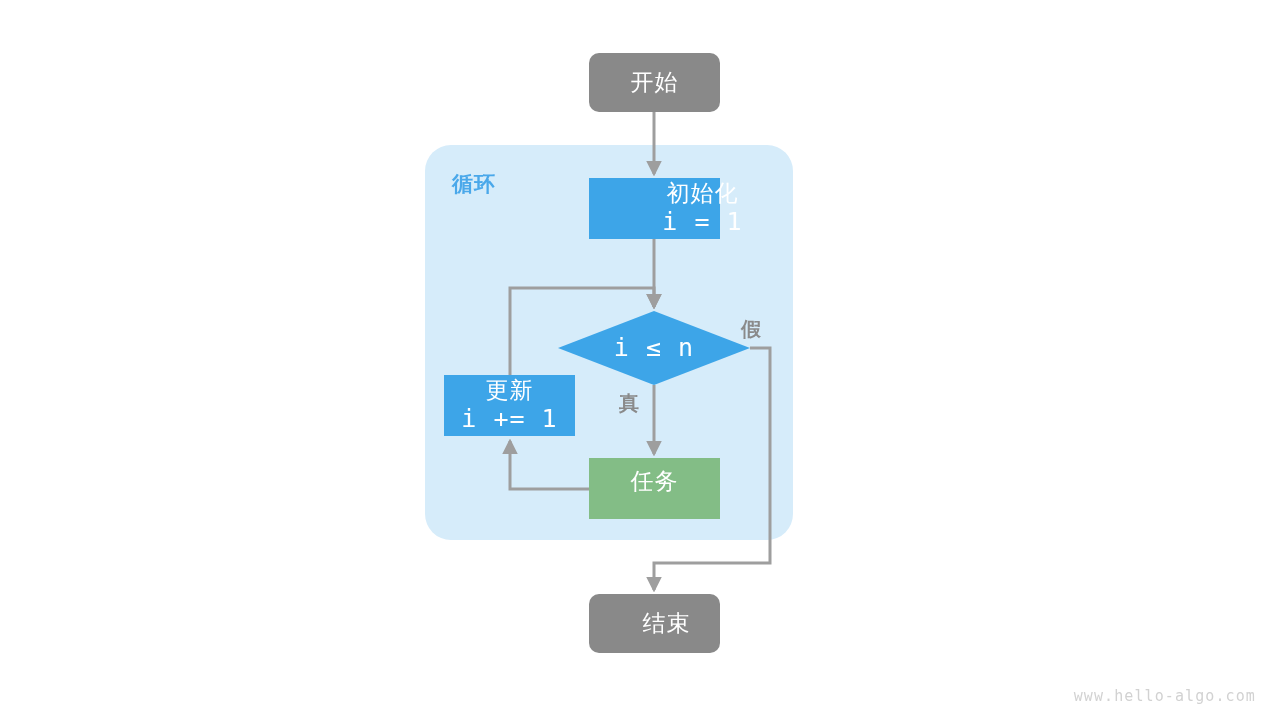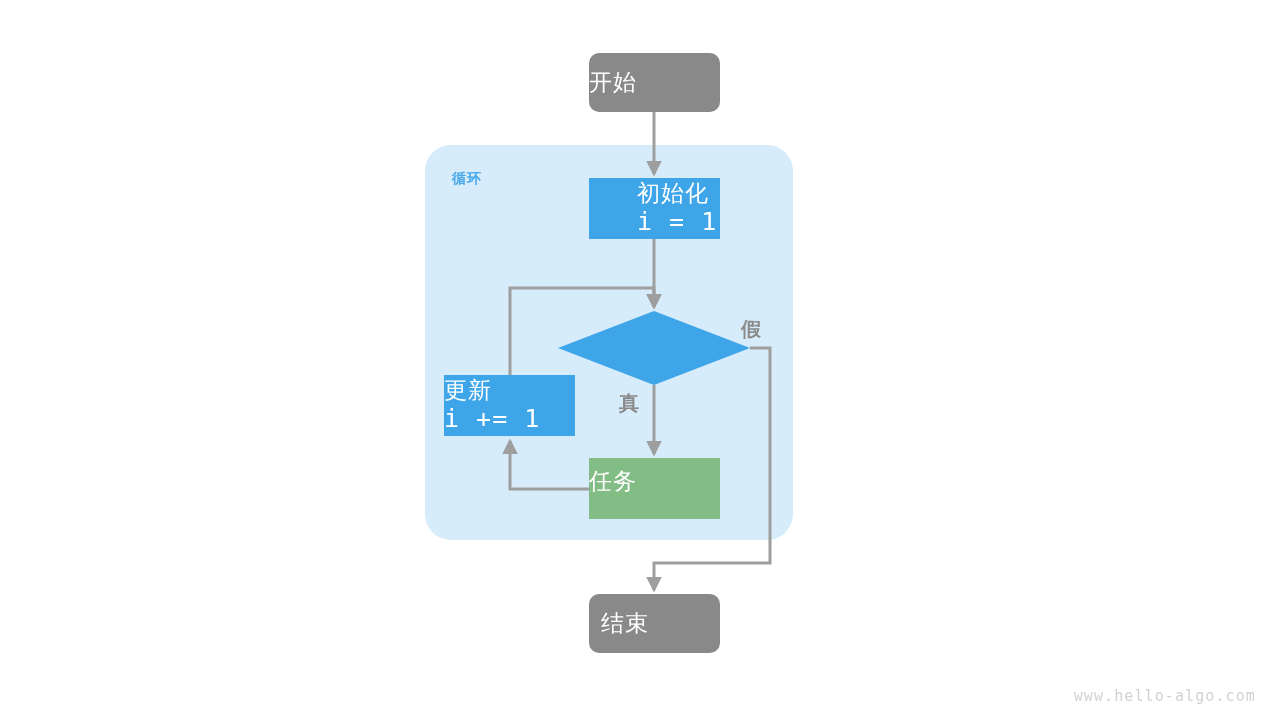"开始" .node-label { align-items: flex-start -> center }
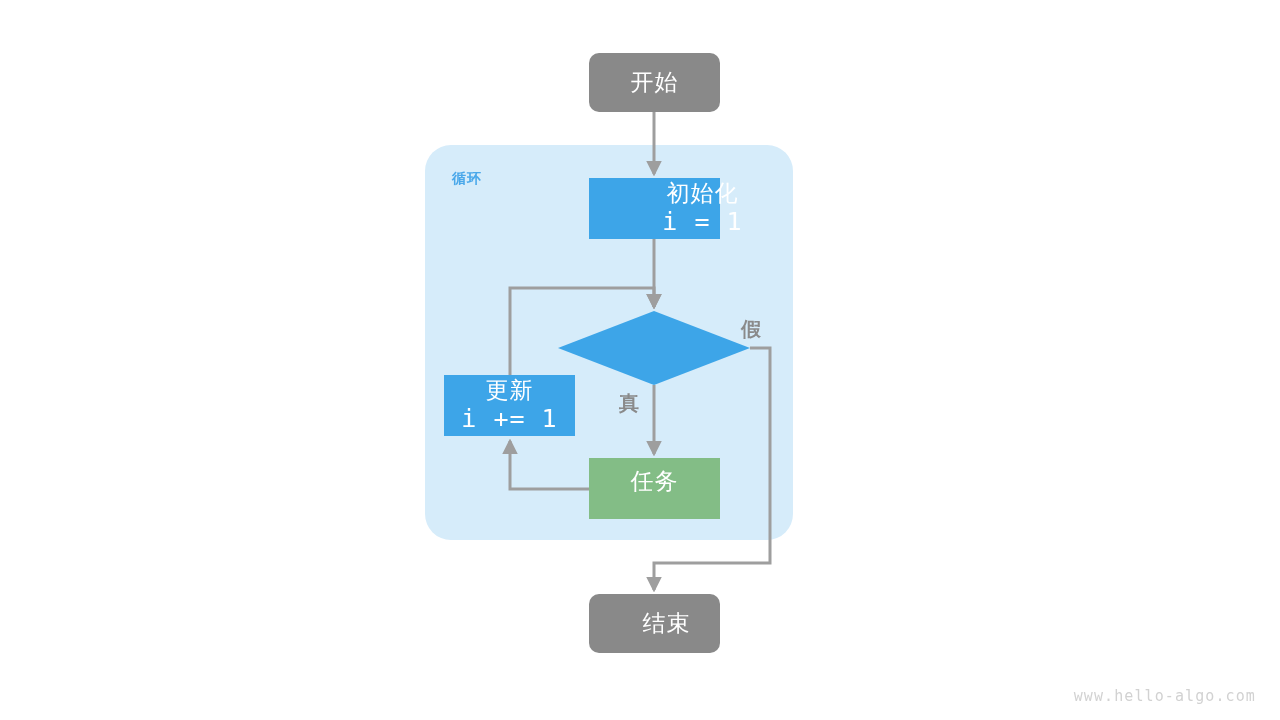"循环" .group-label { font-size: 14px -> 21px }
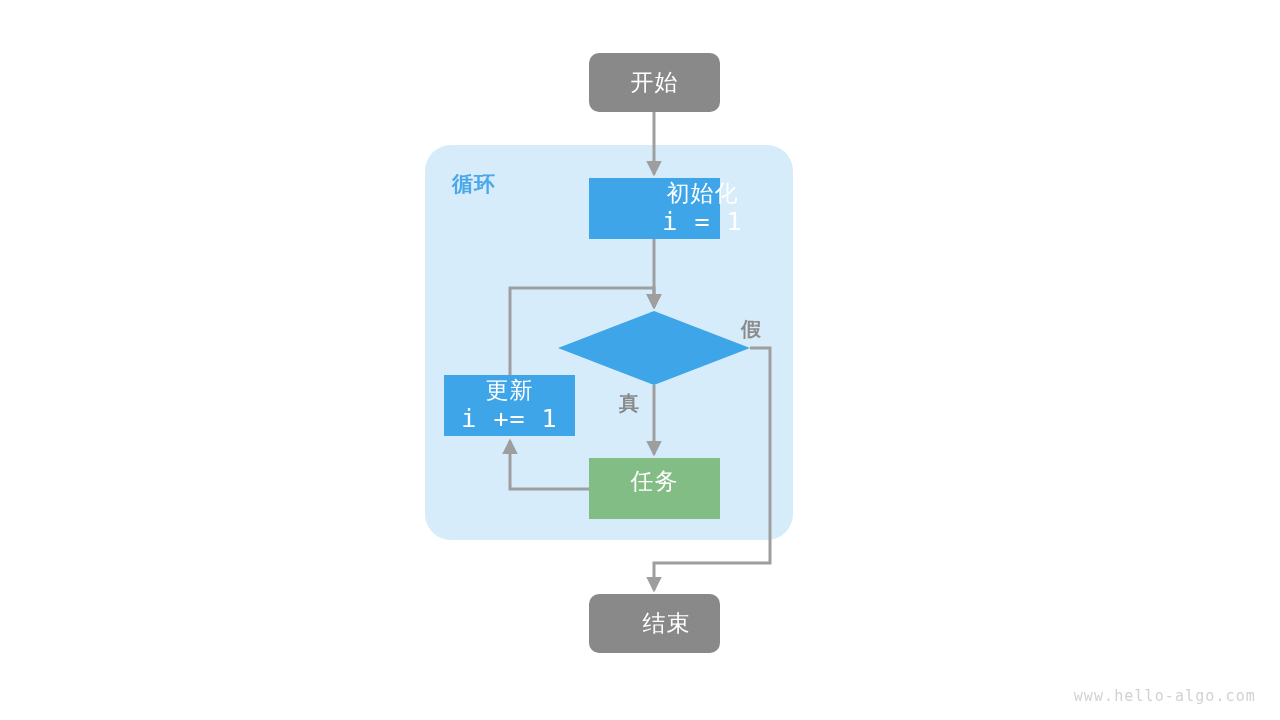"i ≤ n" div.node-label { html: none -> <div> <span>i ≤ n</span> </div> }
